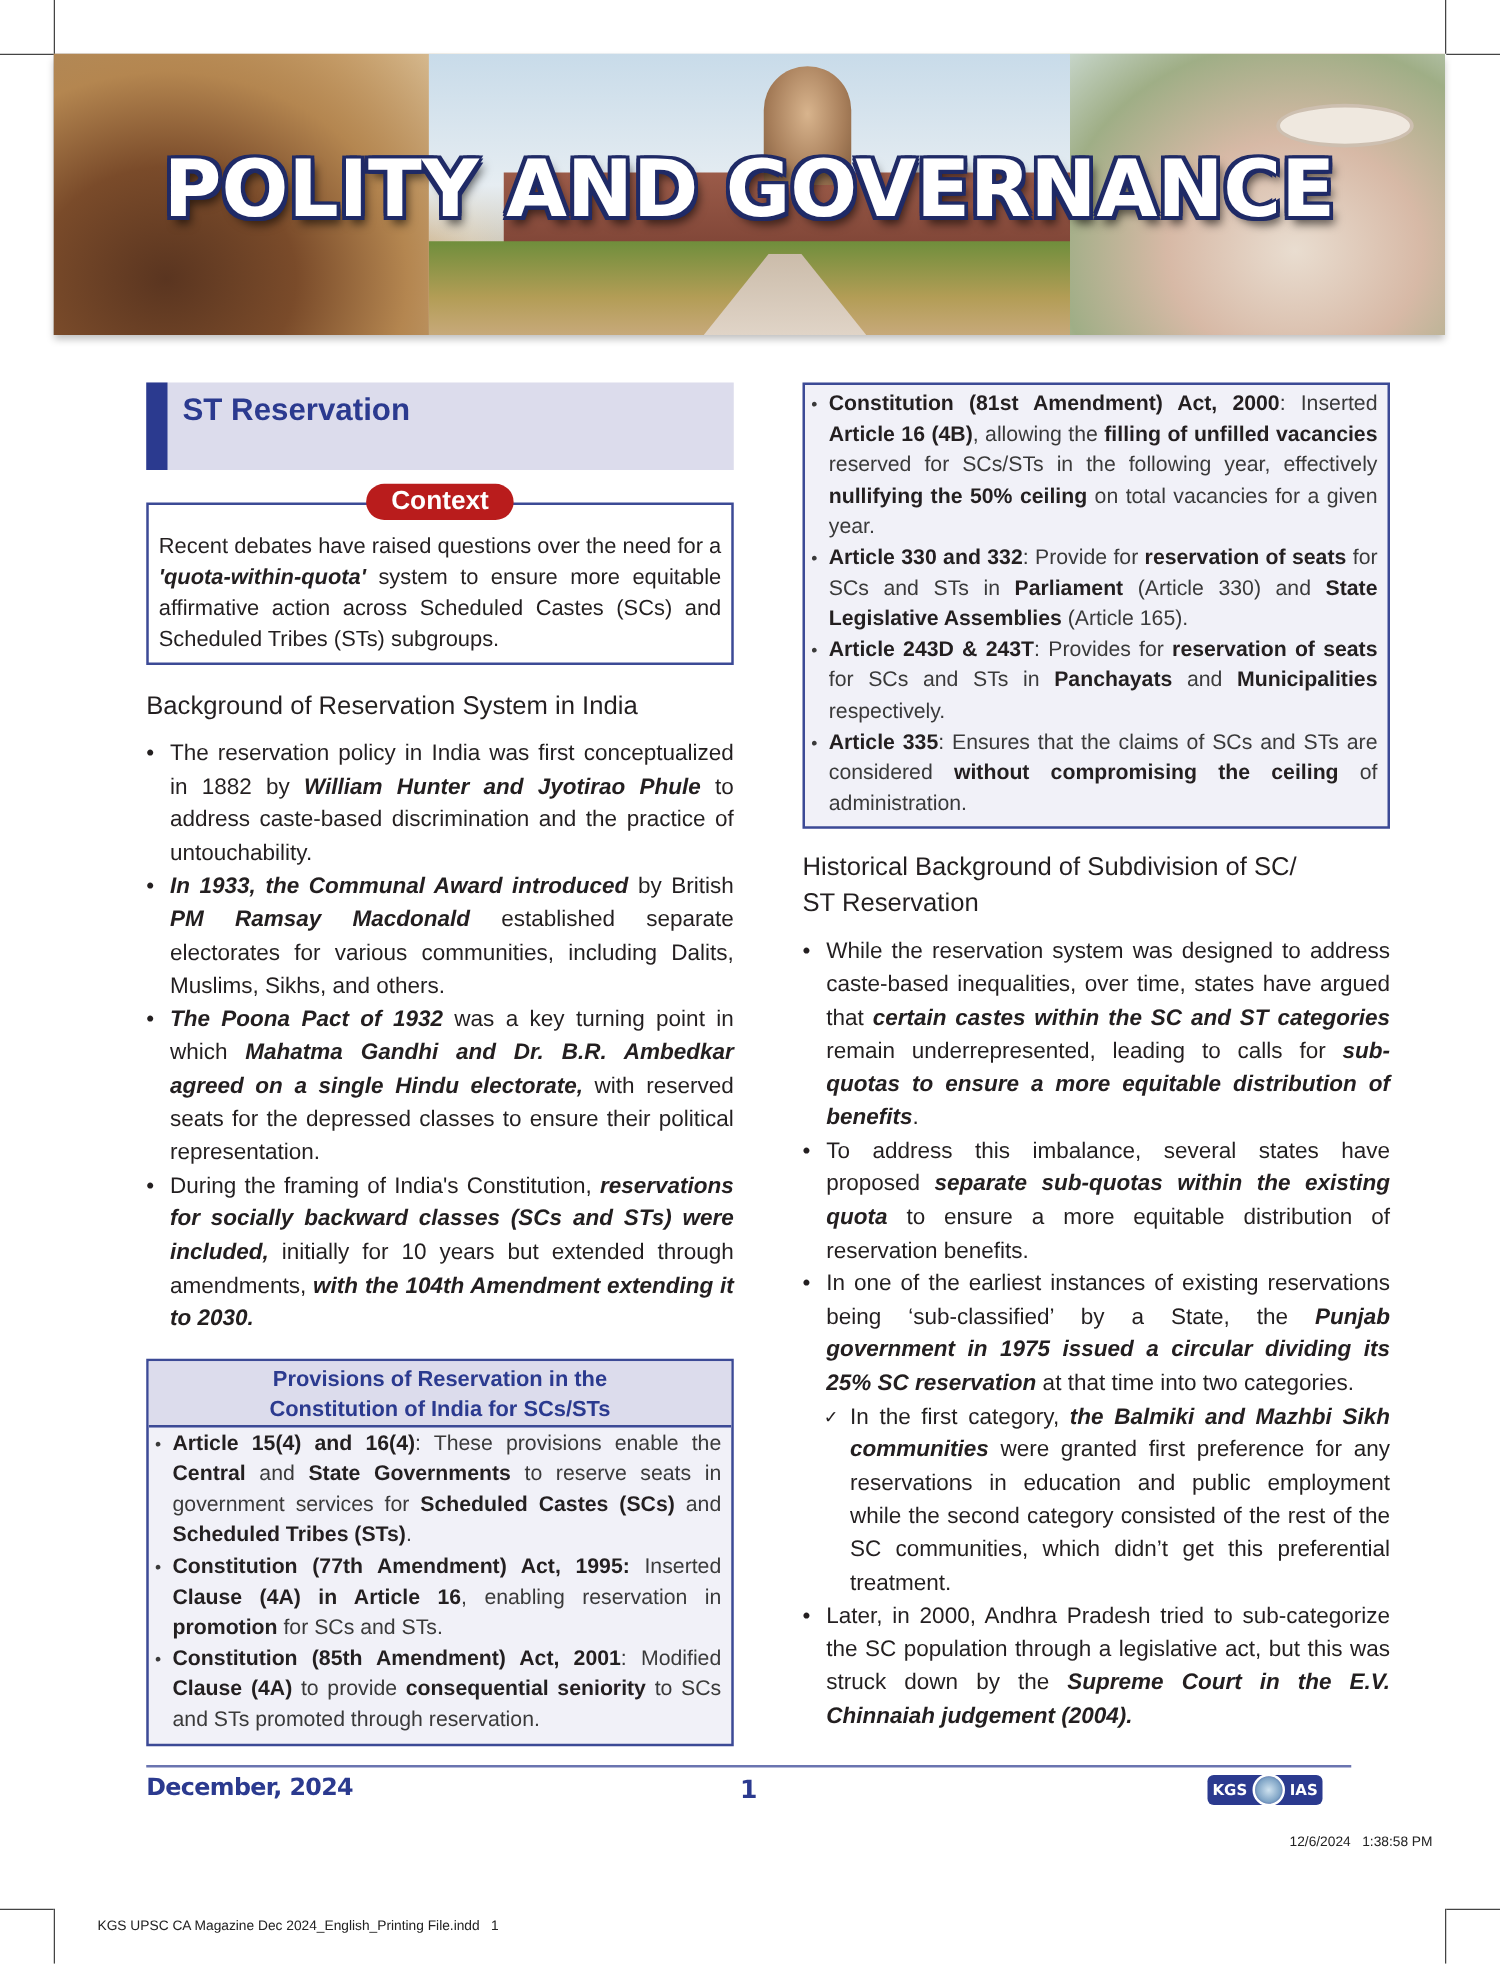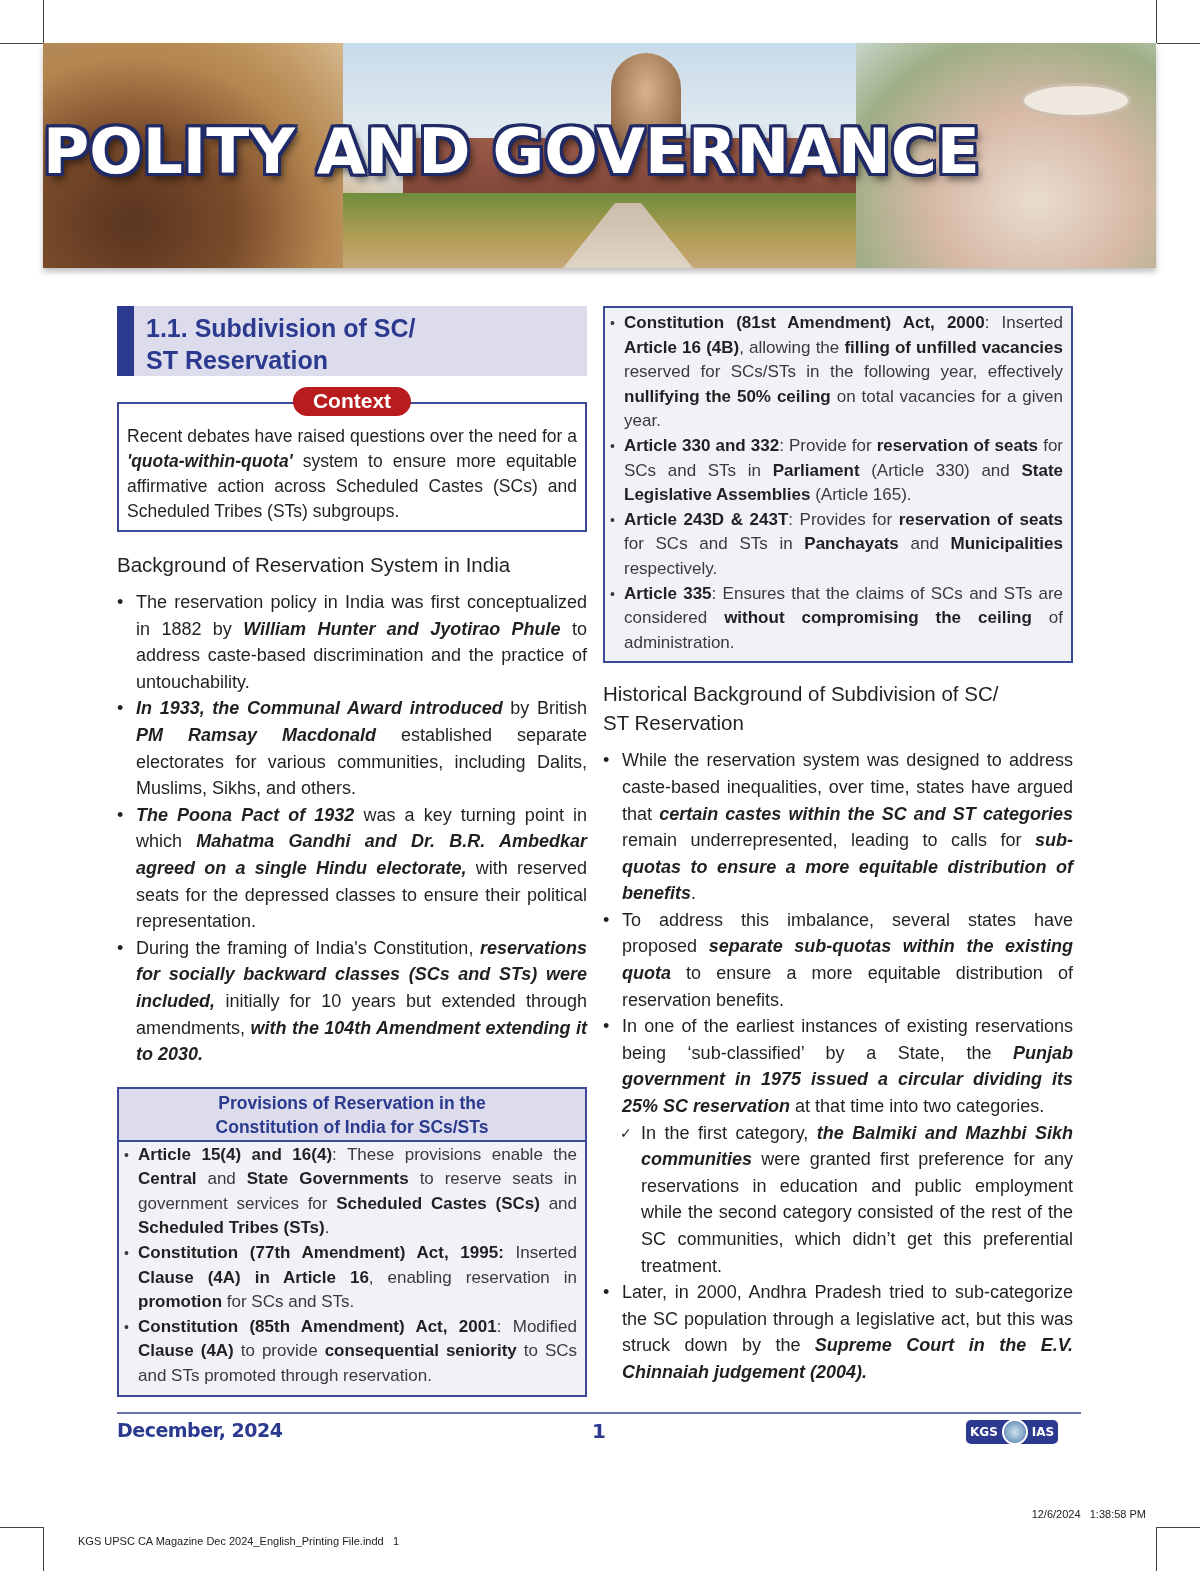"POLITY AND GOVERNANCE" .banner .title { text-align: none -> center }
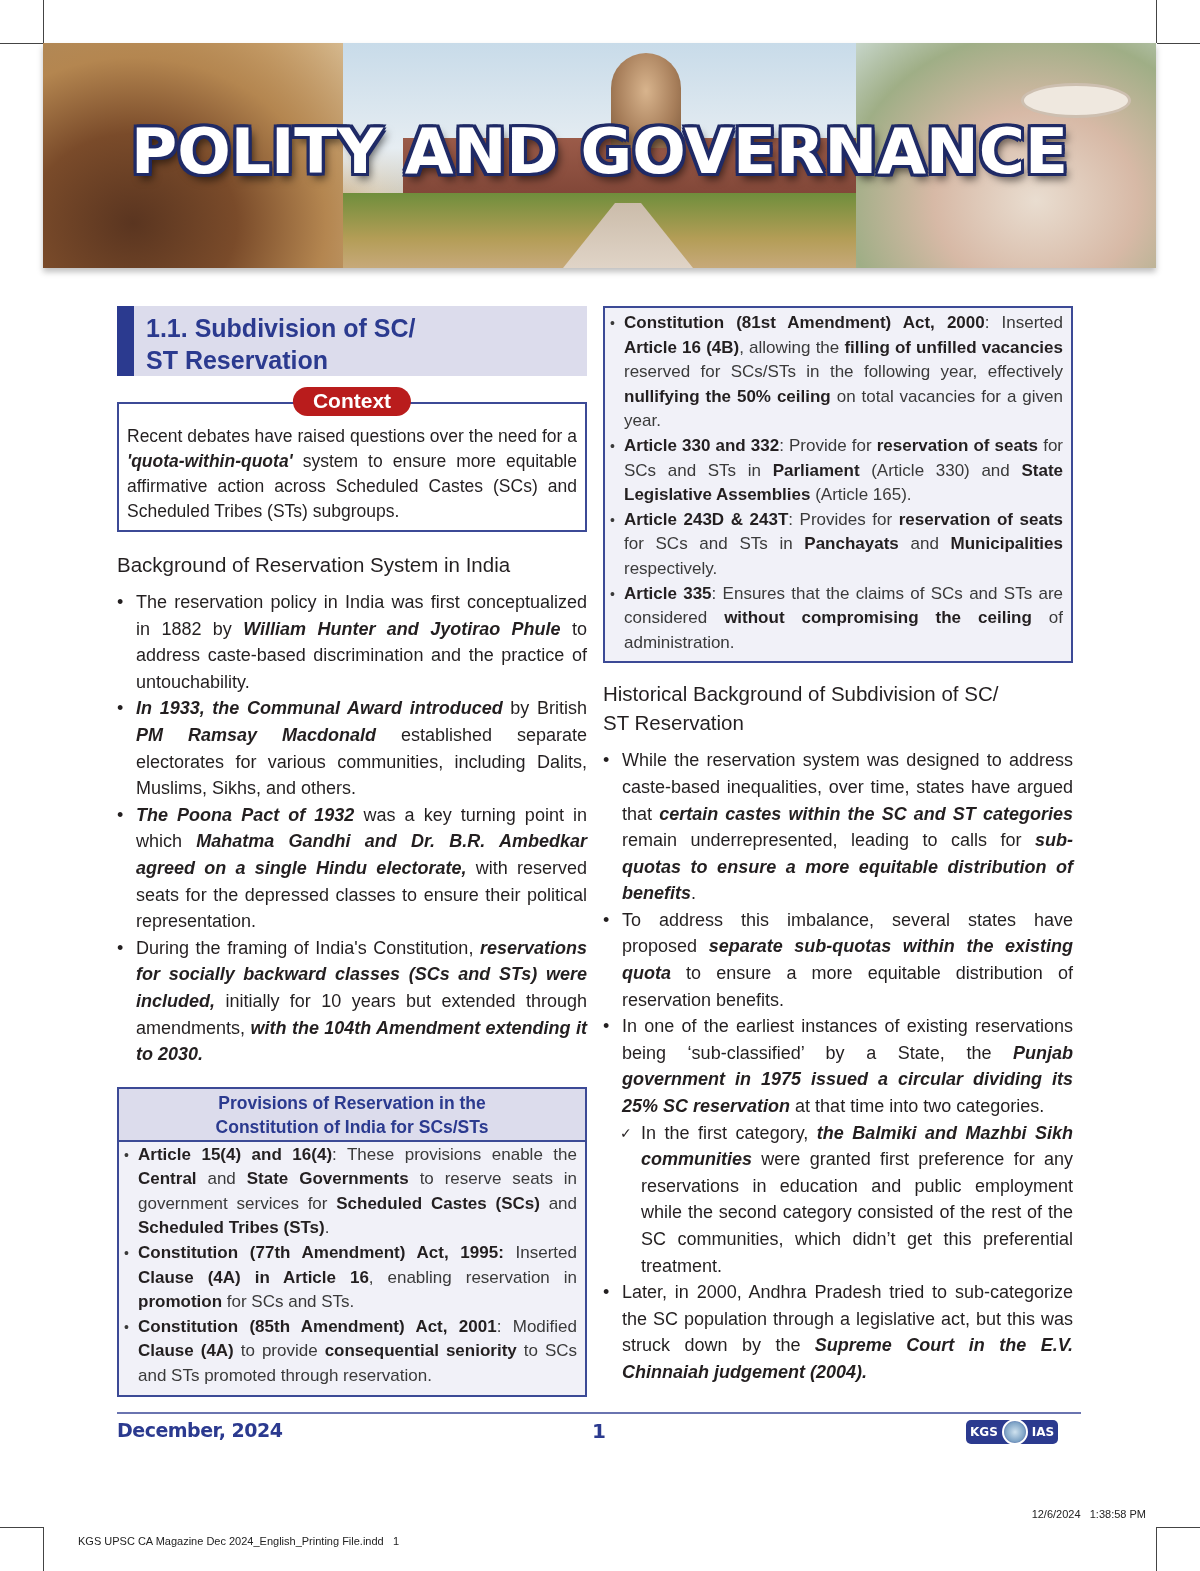"1.1. Subdivision of SC/" div { html: <div>1.1. Subdivision of SC/</div> -> none }
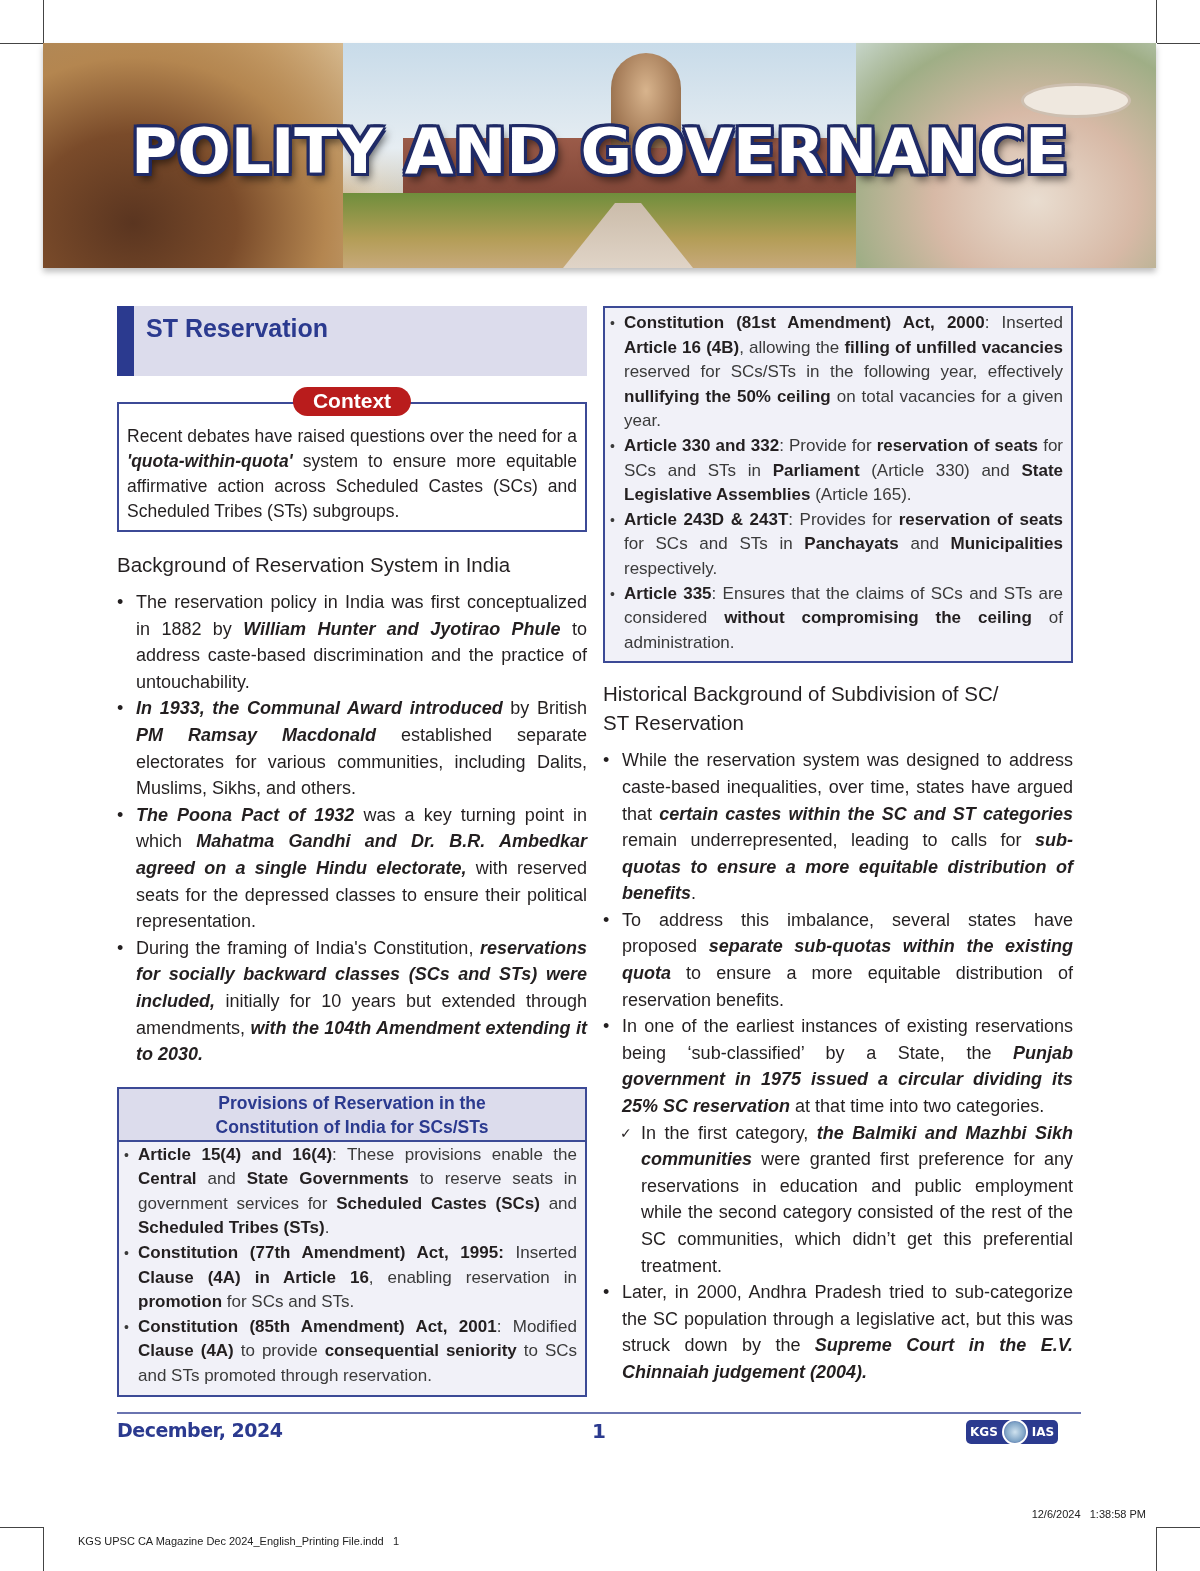"Constitution (81st Amendment) Act, 2000:" .col-right { left: 603px -> 642px }
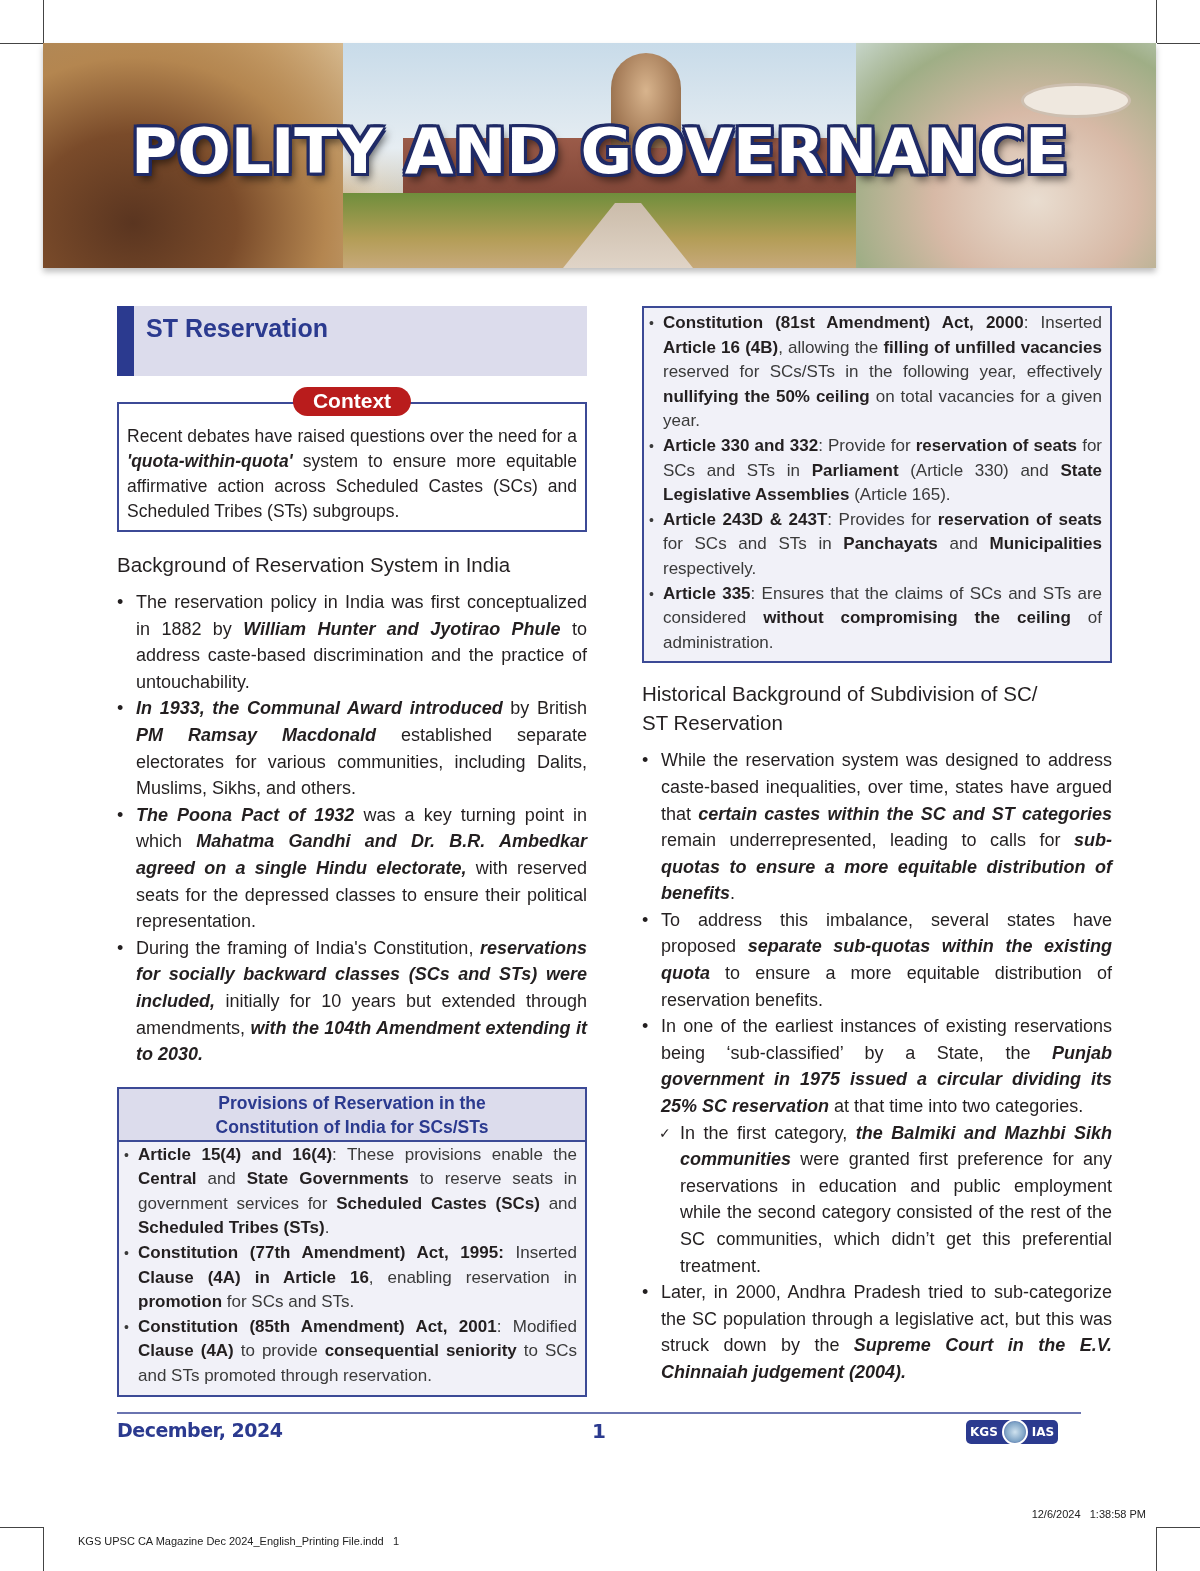"12/6/2024 1:38:58 PM" .slug-right { top: 1508px -> 1468px }
